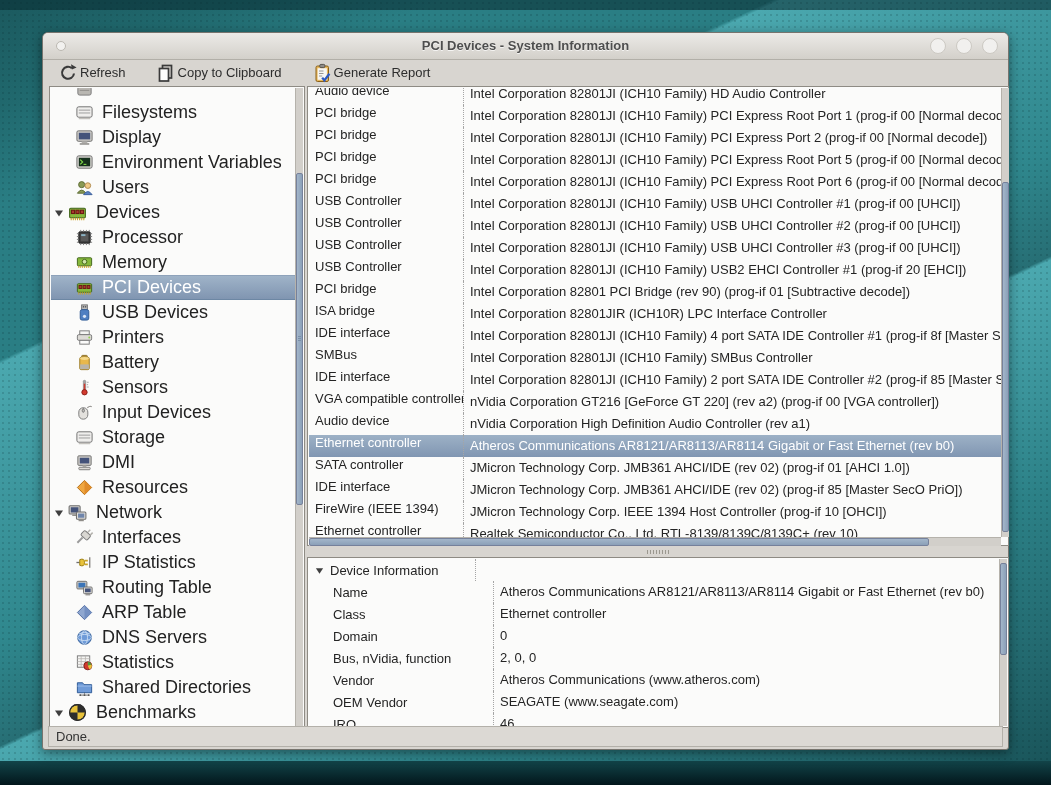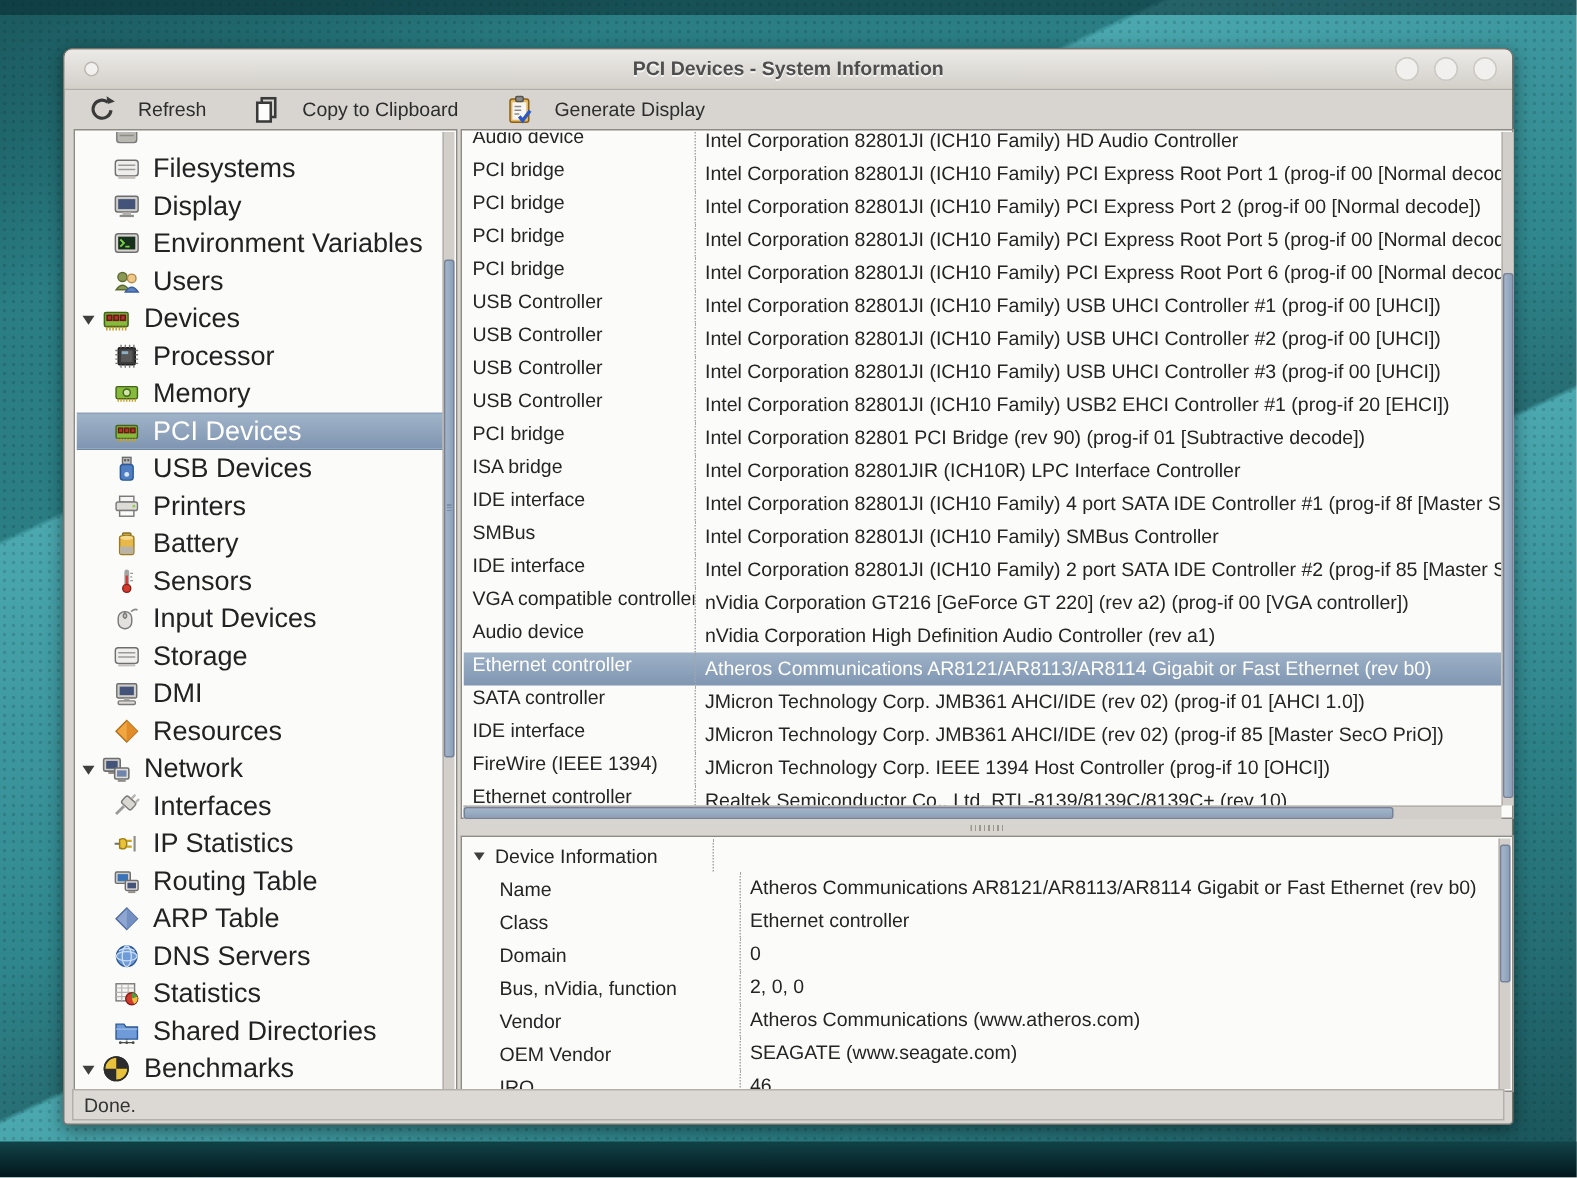"Refresh" .tbtn { gap: 14px -> 2px }
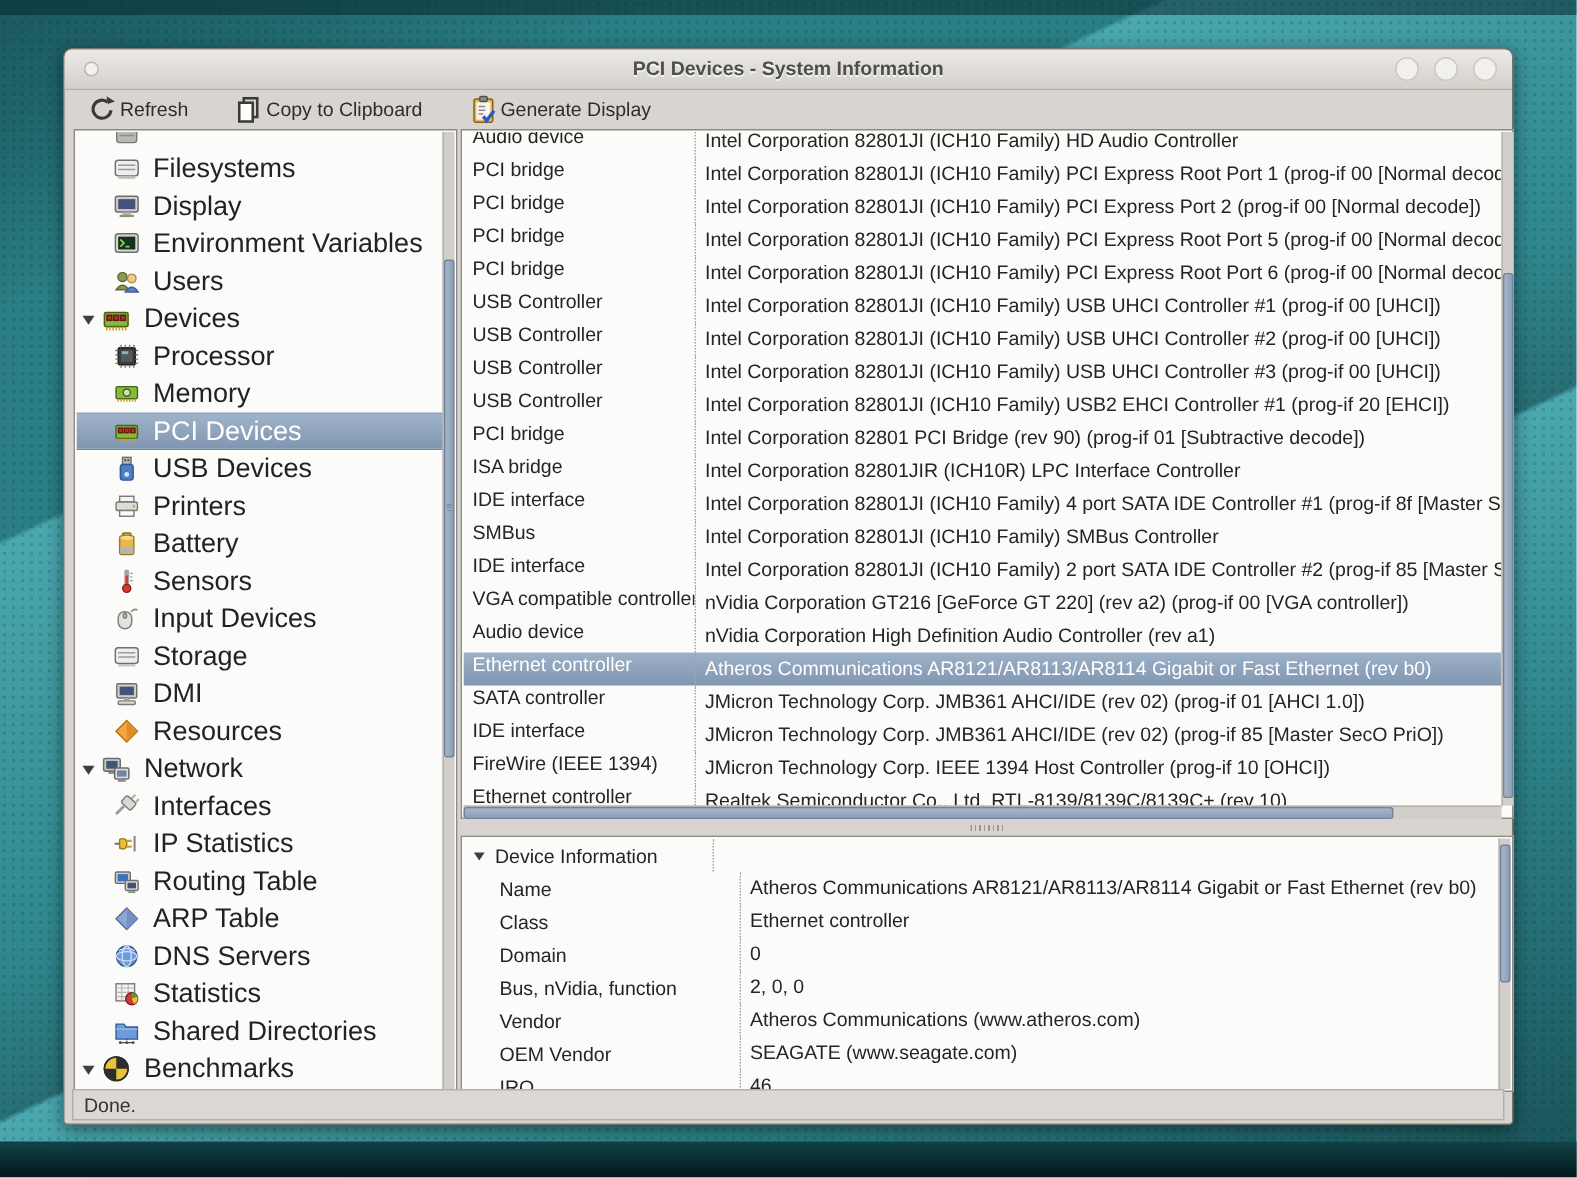"Generate Display" span { text: Display -> Report }
